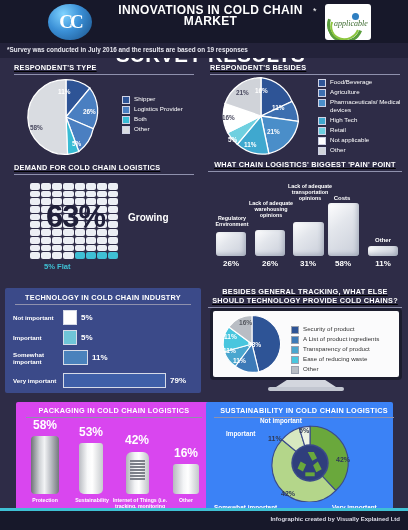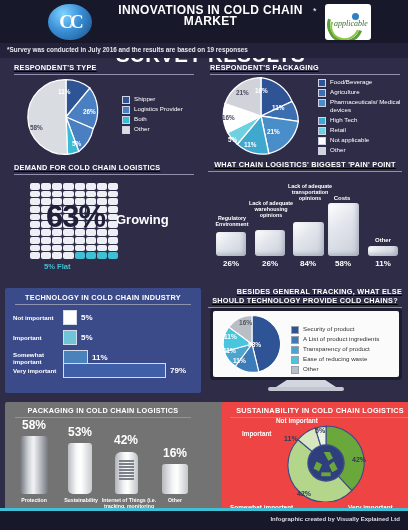"RESPONDENT'S PACKAGING" div.sect-title { text: PACKAGING -> BESIDES }
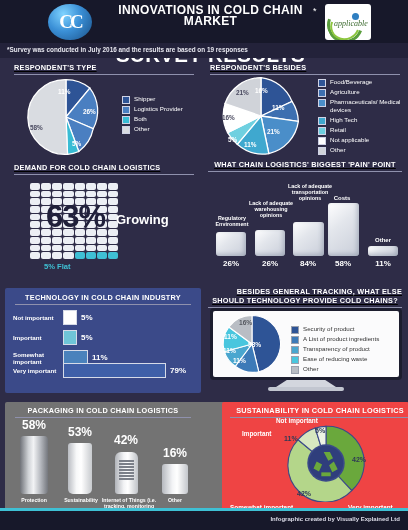"Growing" #growing { font-size: 13px -> 10px; left: 116px -> 128px }
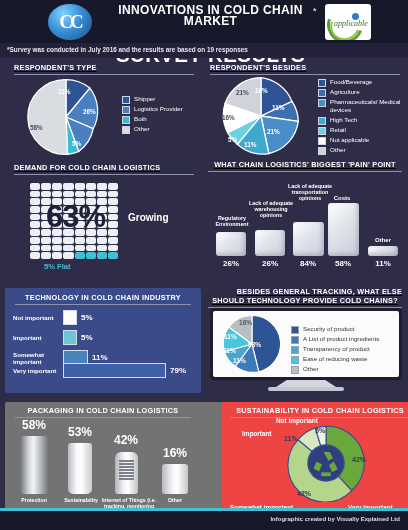"84%" div.icepct { text: 84% -> 31% }
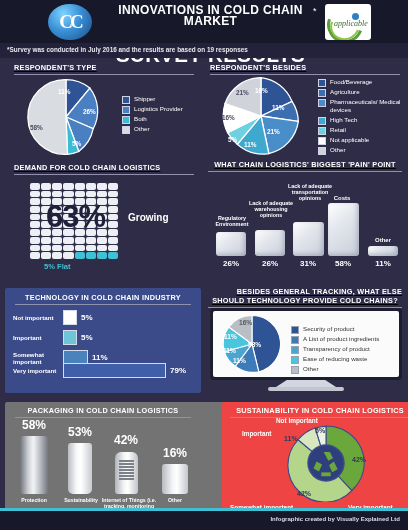"BESIDES GENERAL TRACKING, WHAT ELSE" div.sect-title { text-align: right -> none }
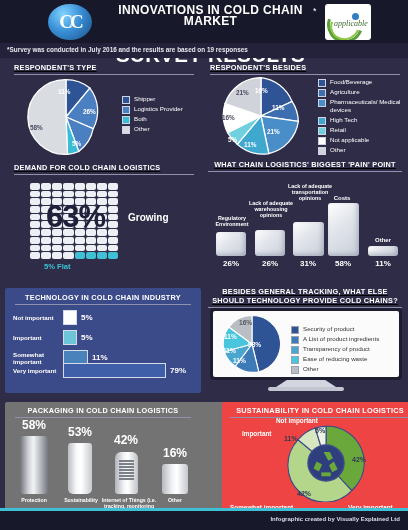"79%" div.barrow { top: 75px -> 85px }
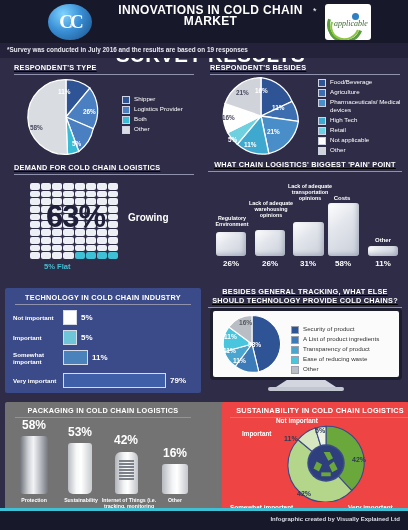"PACKAGING IN COLD CHAIN LOGISTICS" #packpanel { background: #737373 -> #d946ef; left: 5px -> 16px }
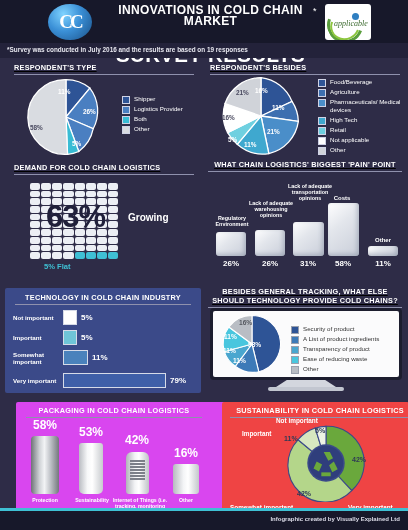"SUSTAINABILITY IN COLD CHAIN LOGISTICS" #suspanel { background: #ef4444 -> #3b82f6; margin-left: 16px -> none }
